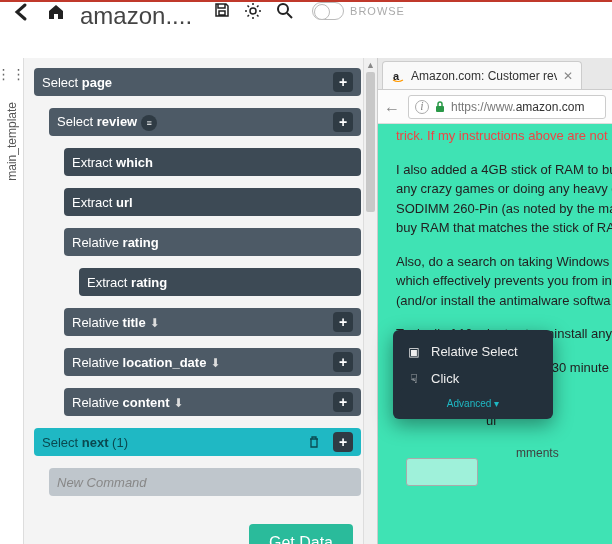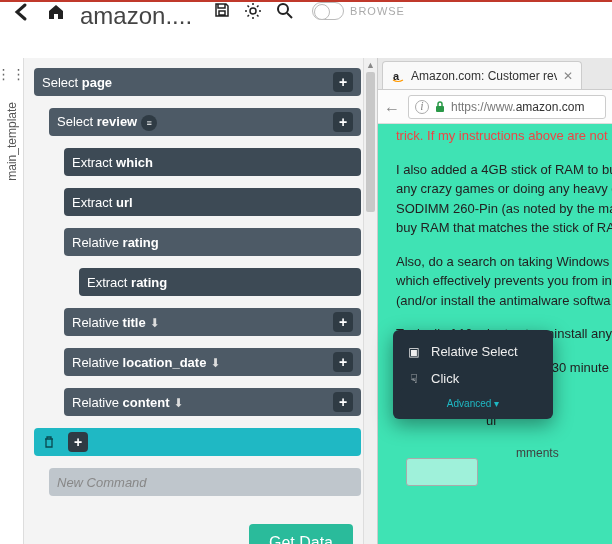"Select next (1)" span.lbl { html: none -> <span>Select <b>next</b> (1)</span> }
